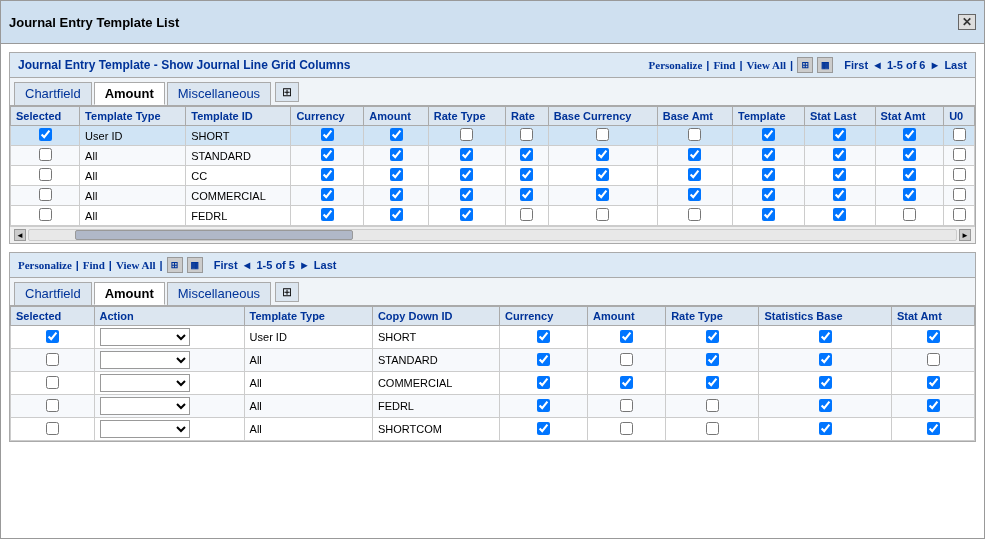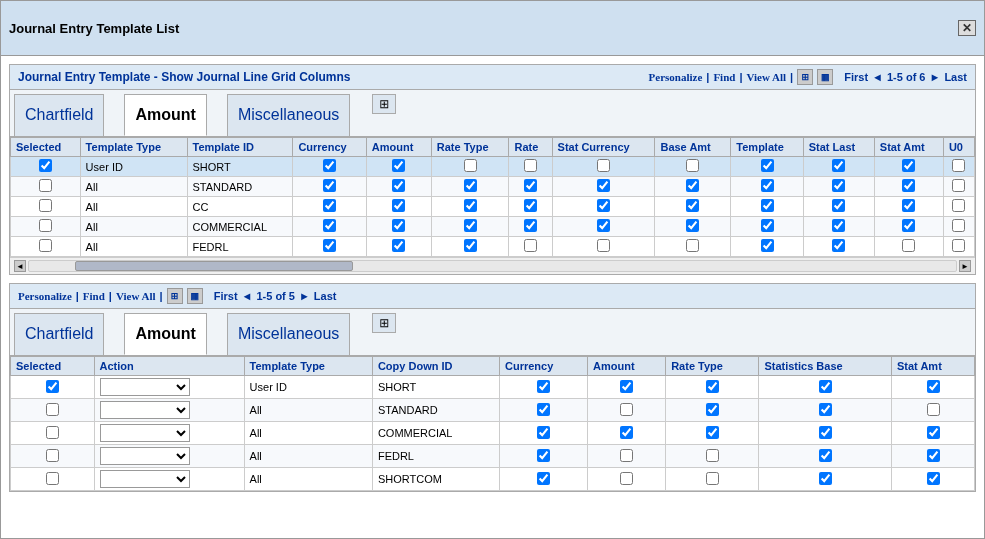"Journal Entry Template List" .page-title-bar { padding: 19px 8px -> 13px 8px }
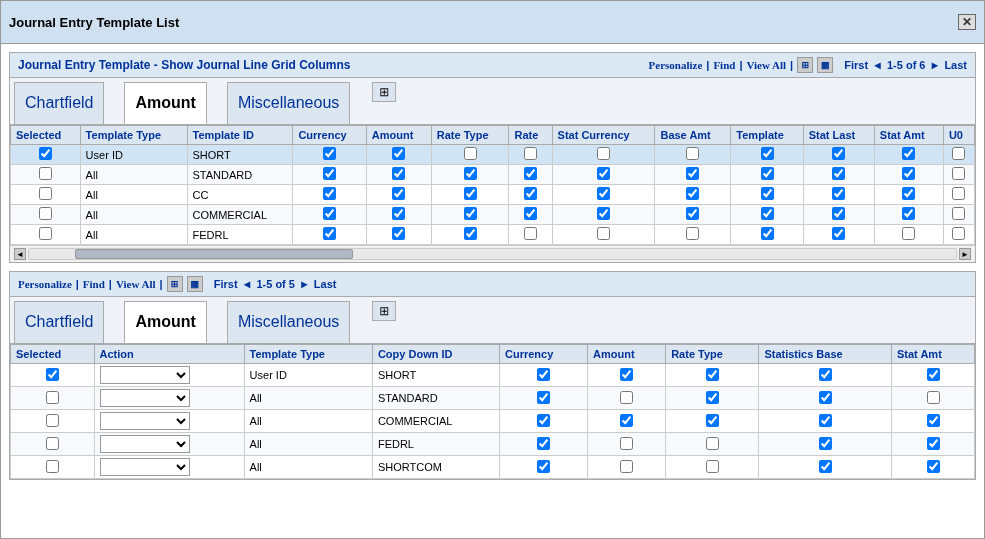"Chartfield" .tab { font-size: 16px -> 13px; margin-right: 20px -> 2px; padding: 11px 10px -> 3px 10px }
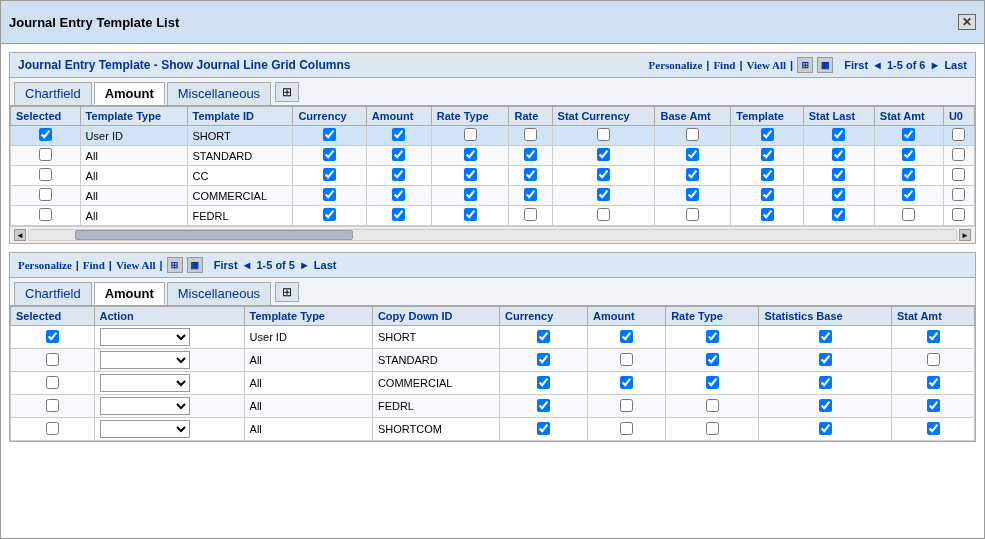"Stat Currency" th { text: Stat -> Base }
